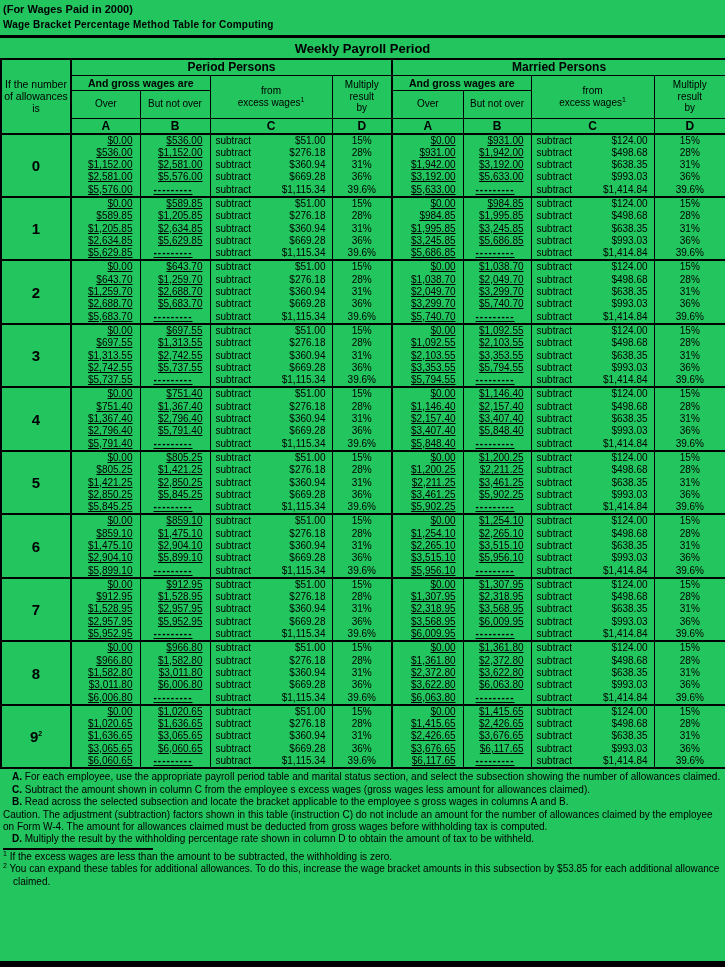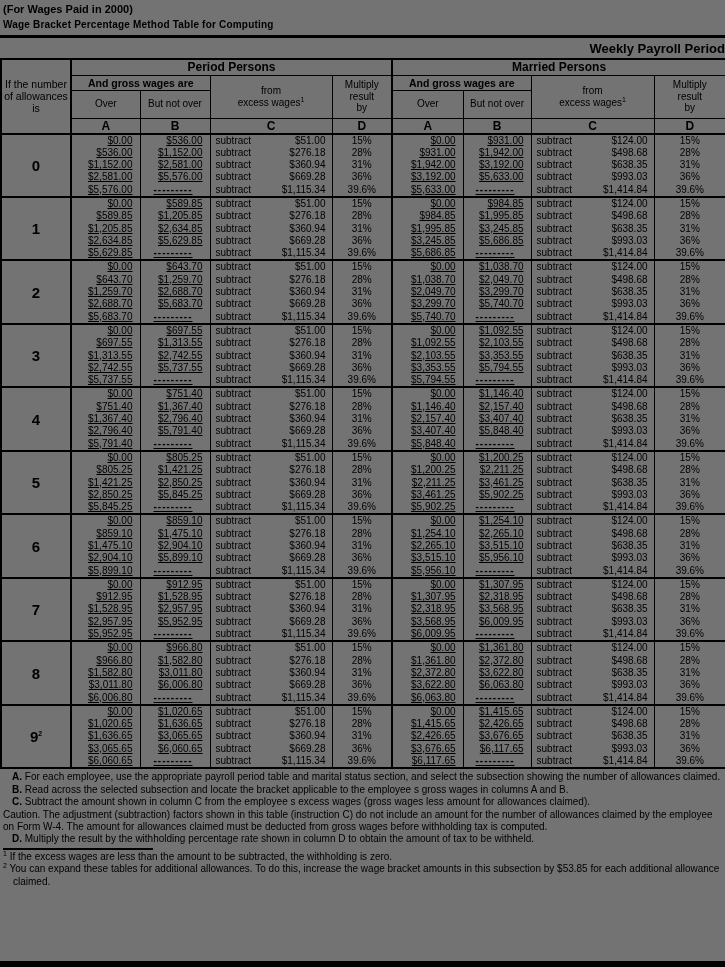"(For Wages Paid in 2000)" .page { background: #737373 -> #22c55e }
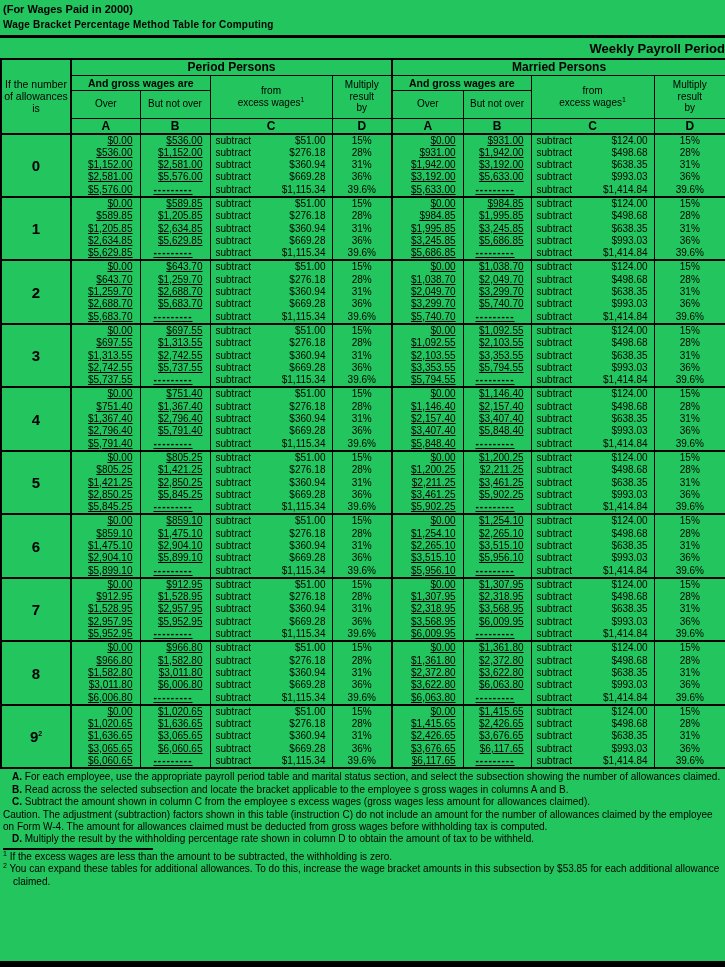"Weekly Payroll Period" .period { text-align: right -> center }
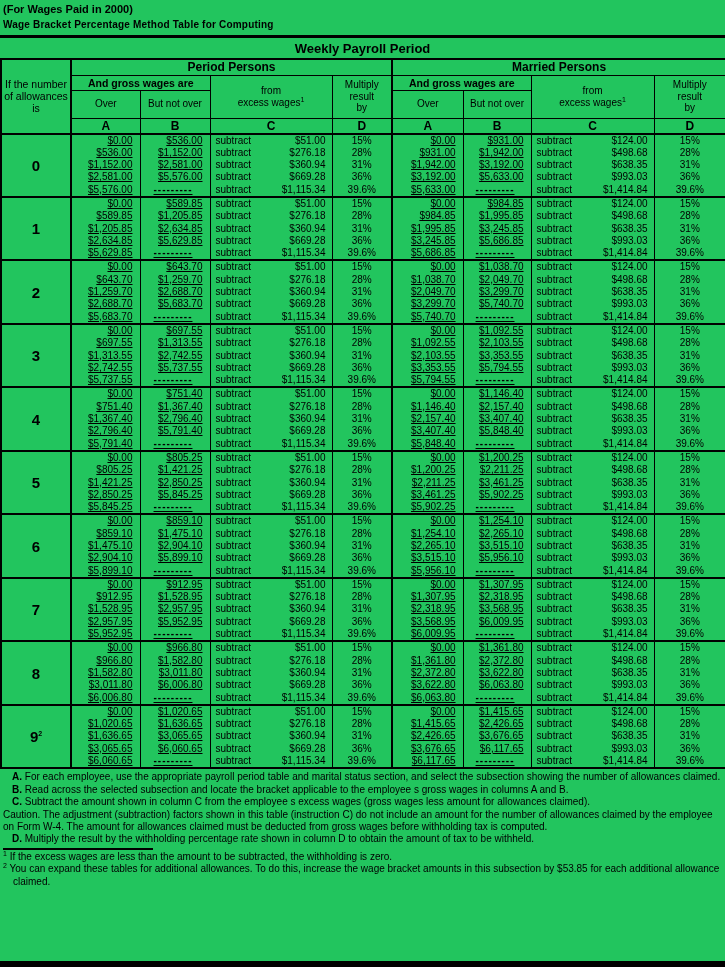"B. Read across the selected" p.ind { order: before "C. Subtract the amount shown" -> after "C. Subtract the amount shown" }
